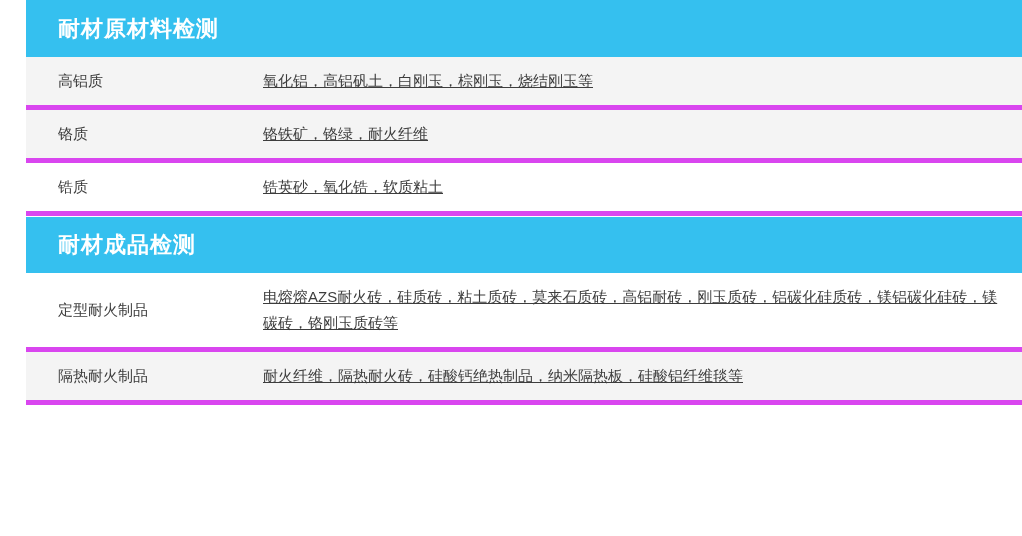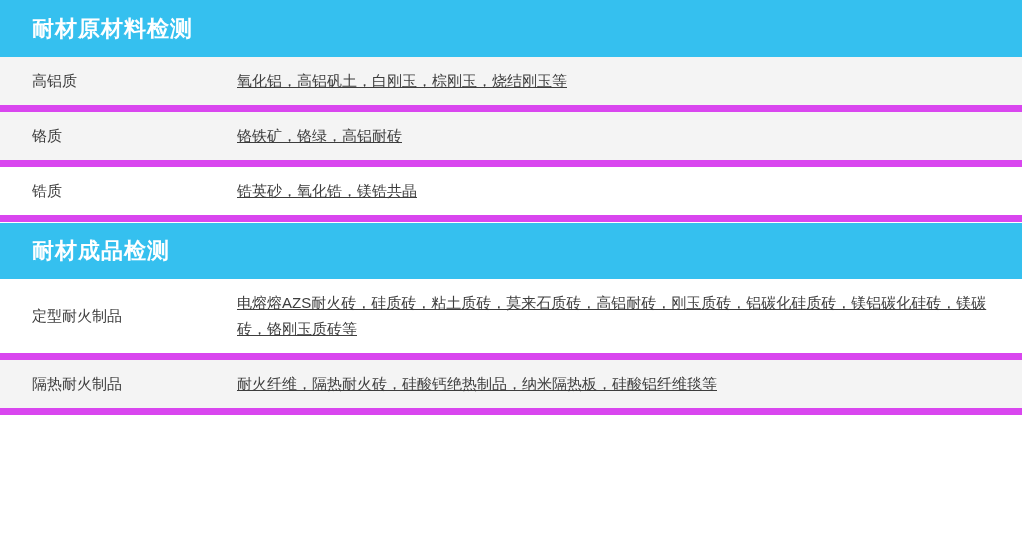"耐材原材料检测" .page { padding-left: none -> 26px }
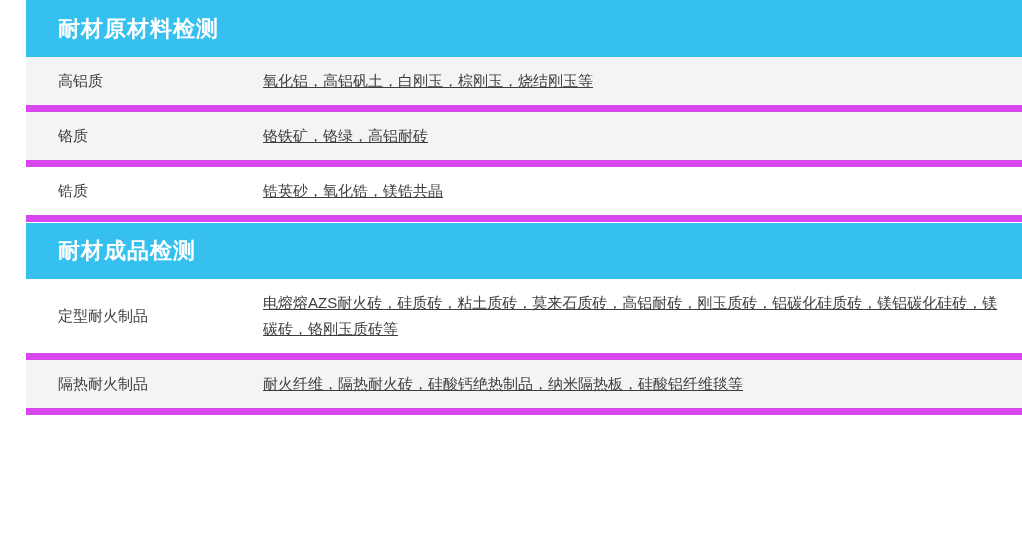"高铝质" table.cat-table td { border-bottom: 7px solid #d946ef -> 5px solid #d946ef }
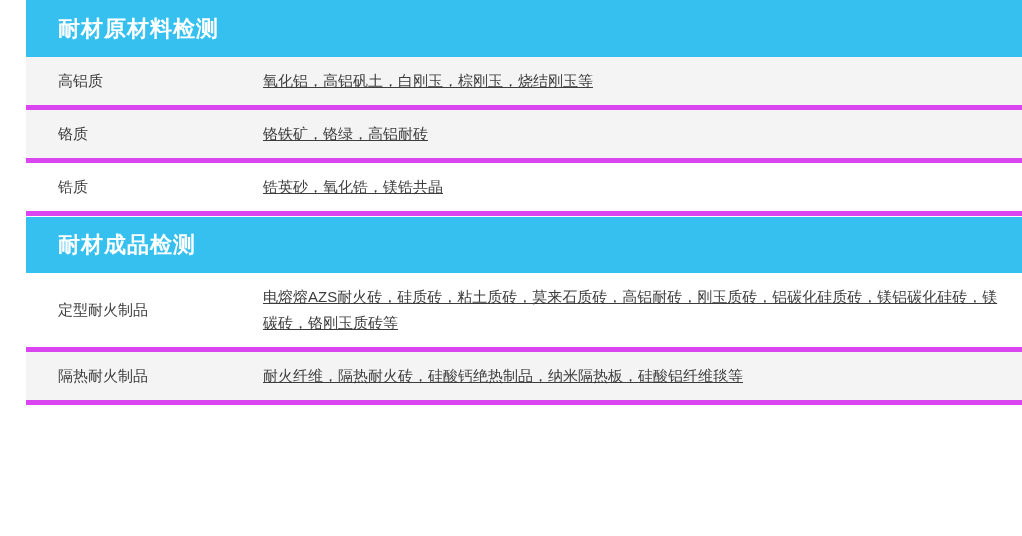"铬铁矿，铬绿，高铝耐砖" td.cat-items { text: 高铝耐砖 -> 耐火纤维 }
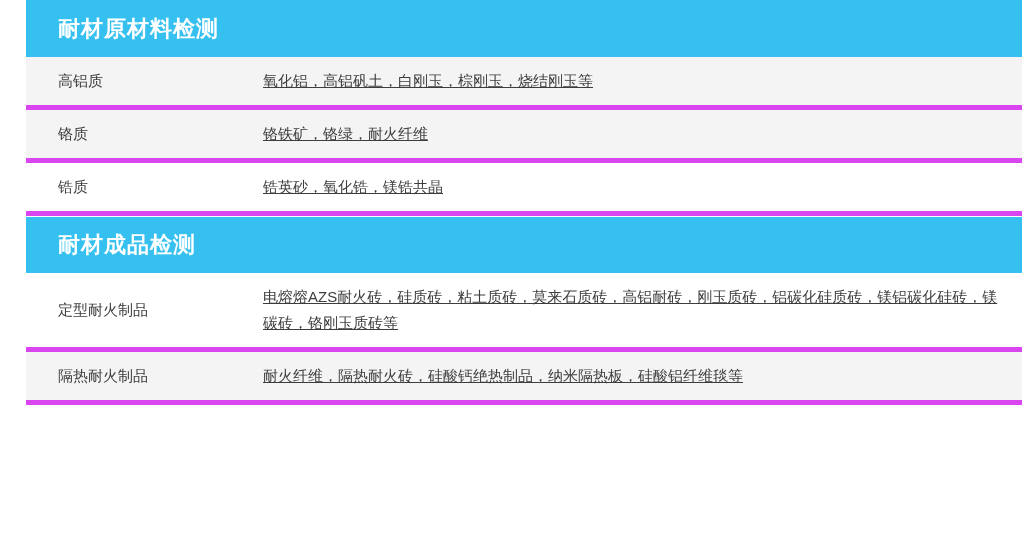"锆英砂，氧化锆，镁锆共晶" td.cat-items { text: 镁锆共晶 -> 软质粘土 }
